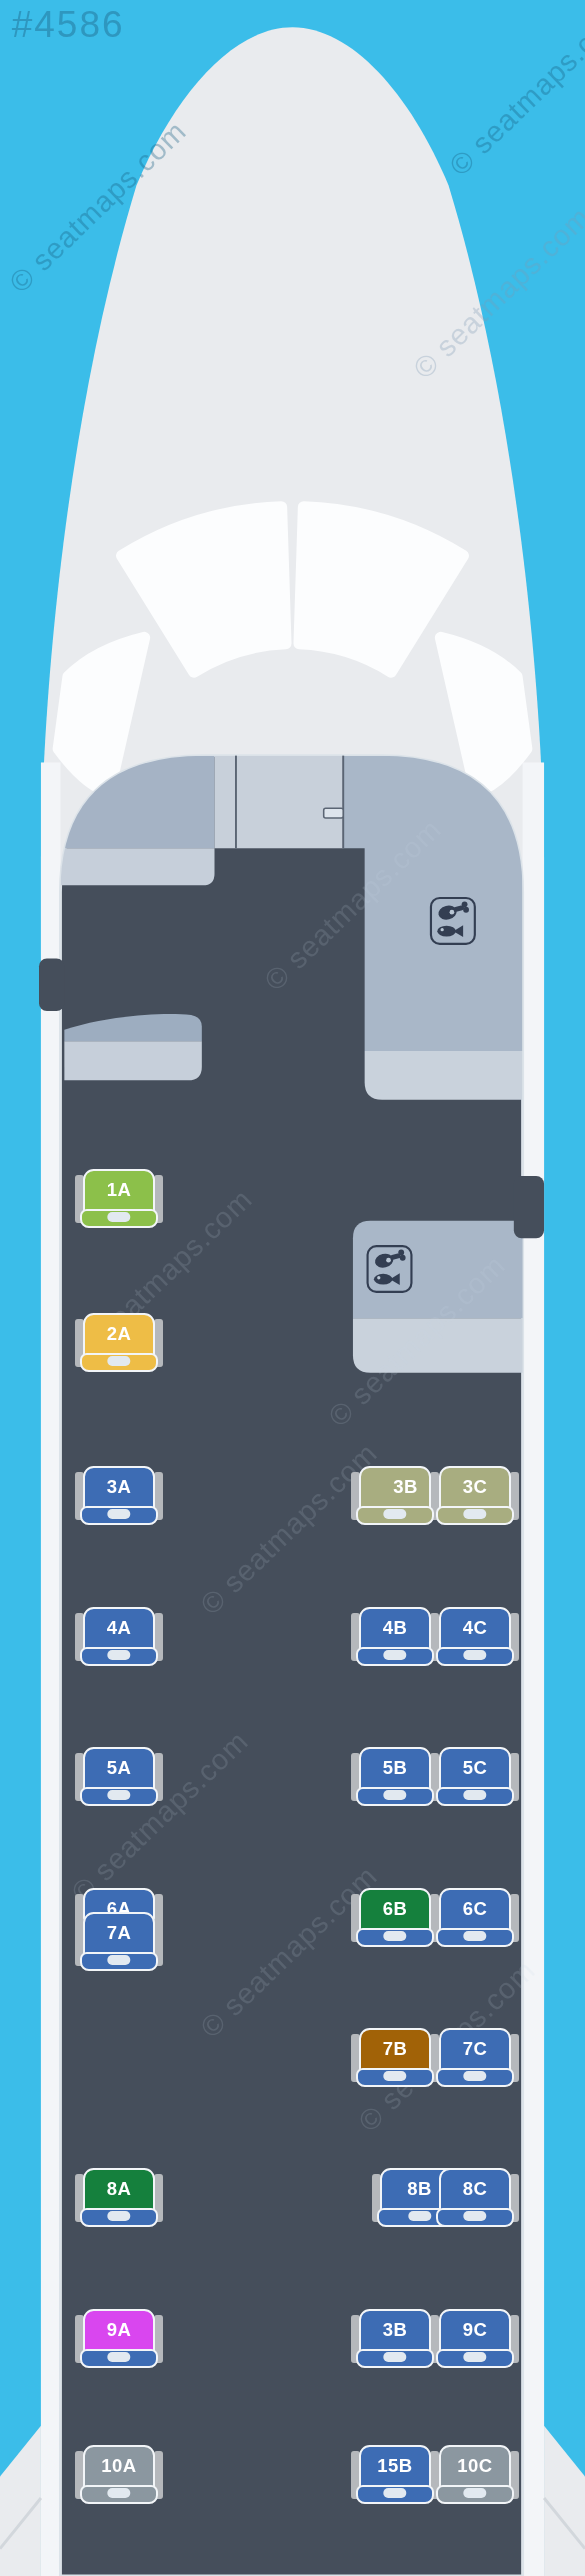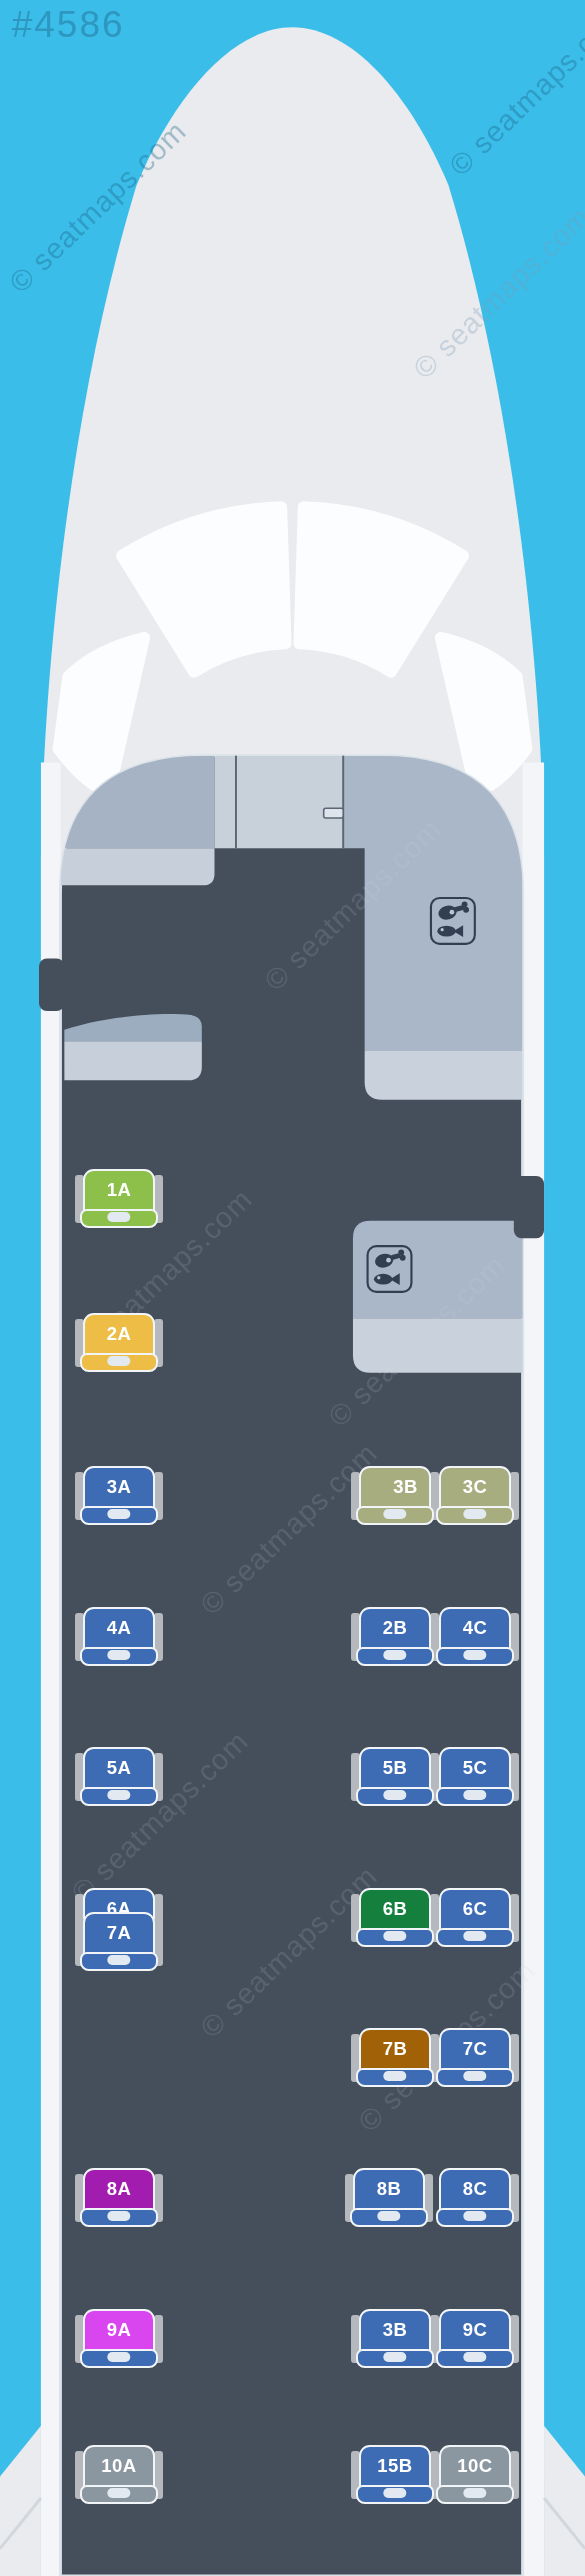"2B" span.lbl { text: 2B -> 4B }
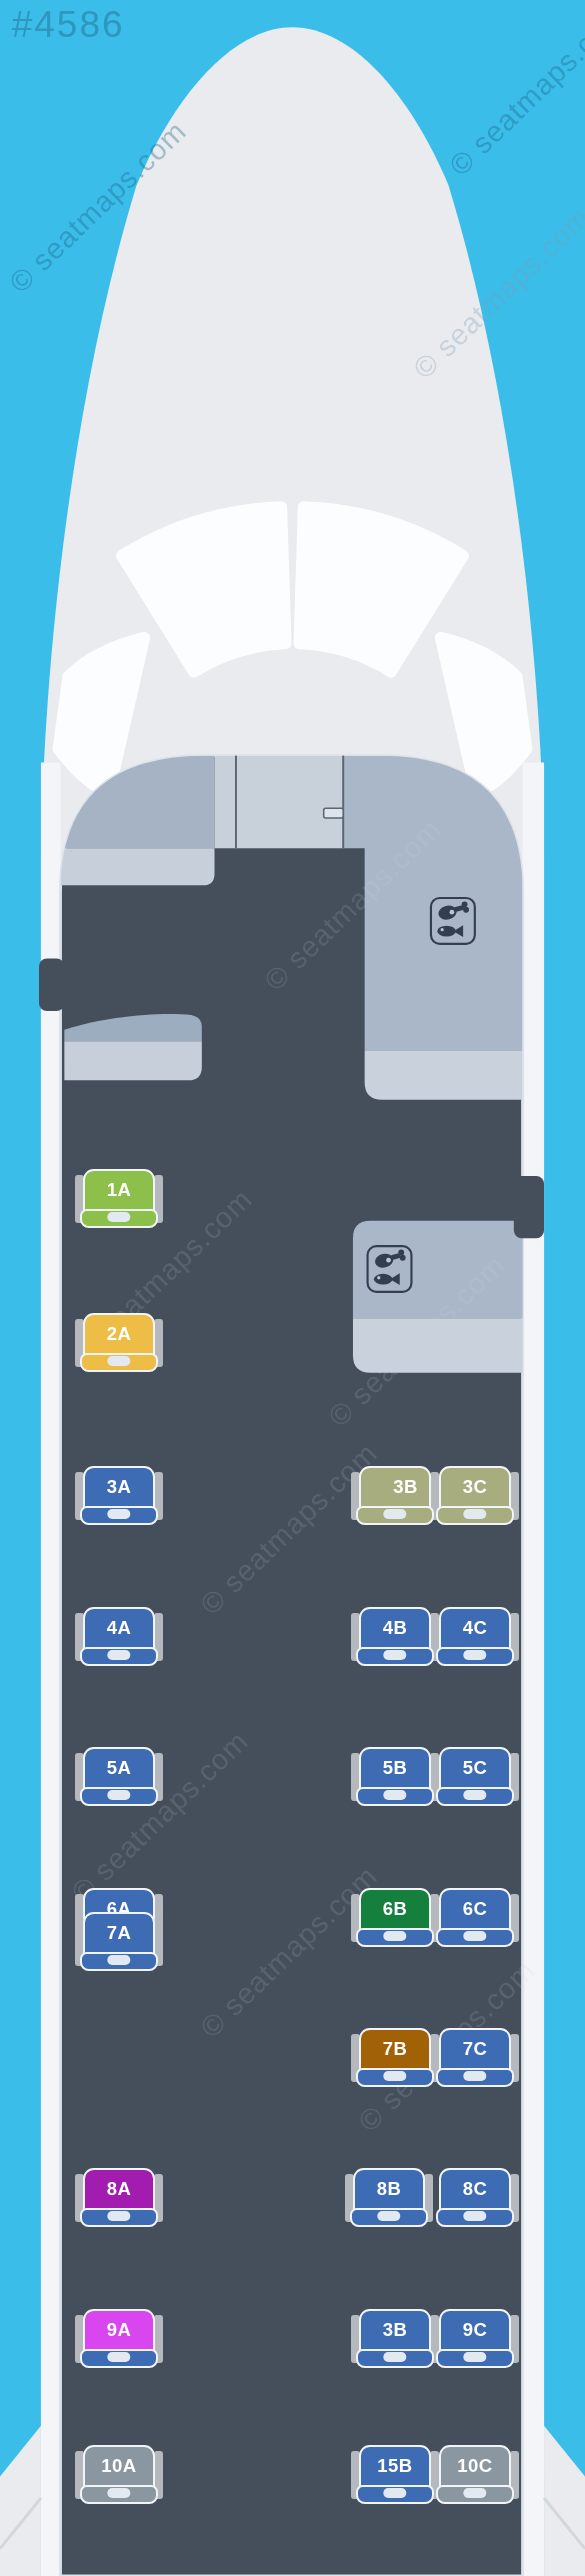"8A" div.back { background: #a21caf -> #15803d }
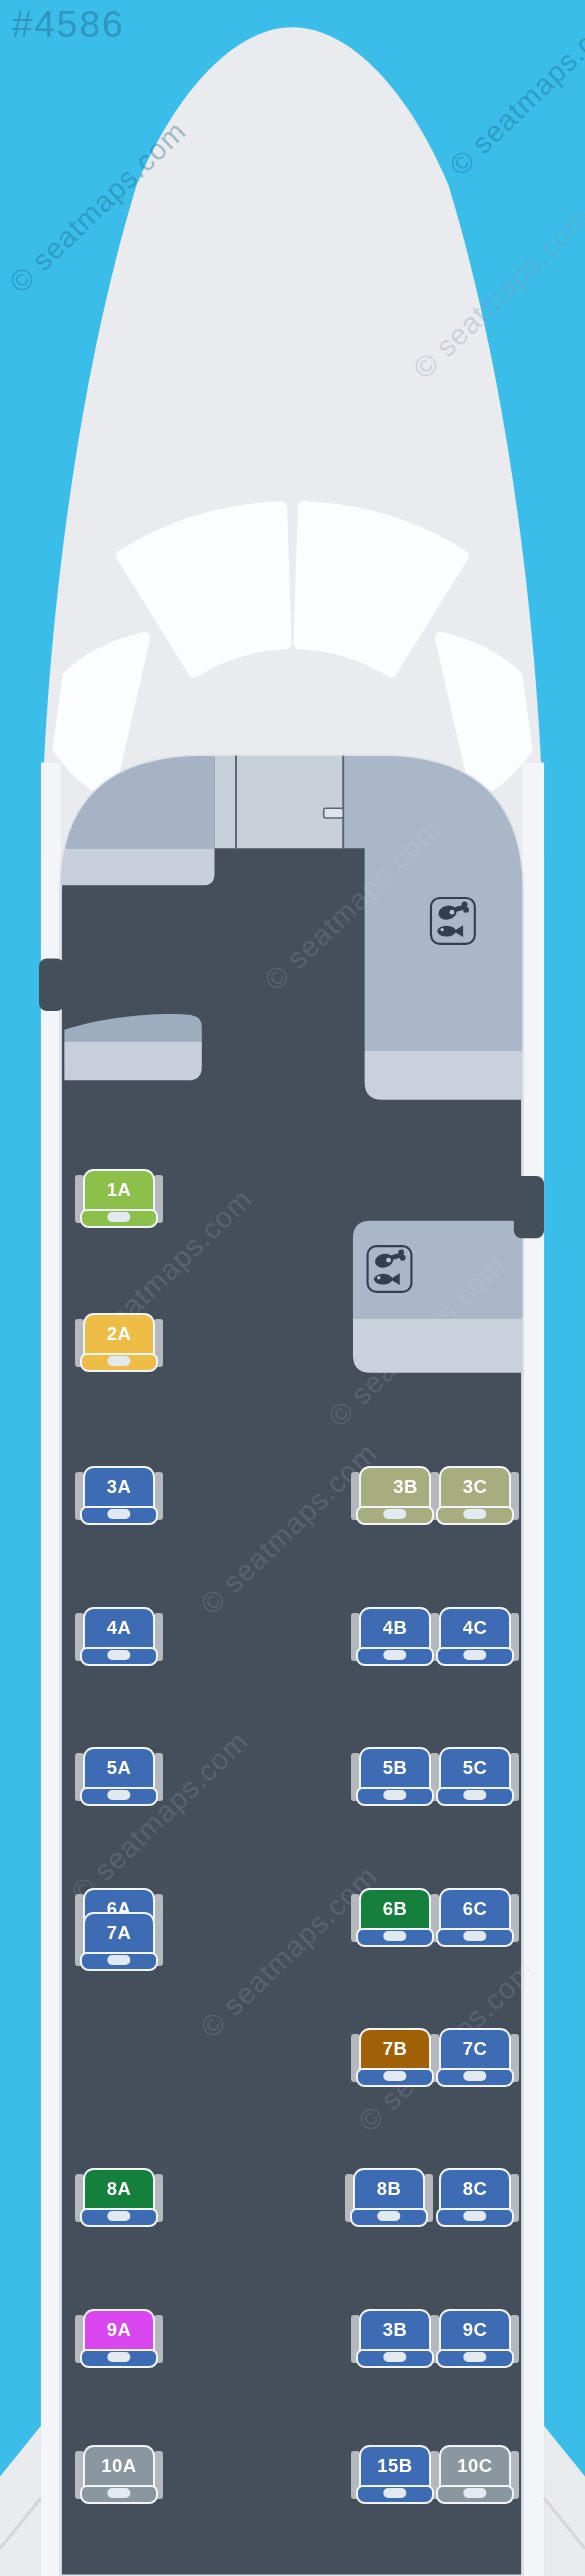"8B" div.seat { left: 353px -> 380px; padding-left: none -> 7px }
